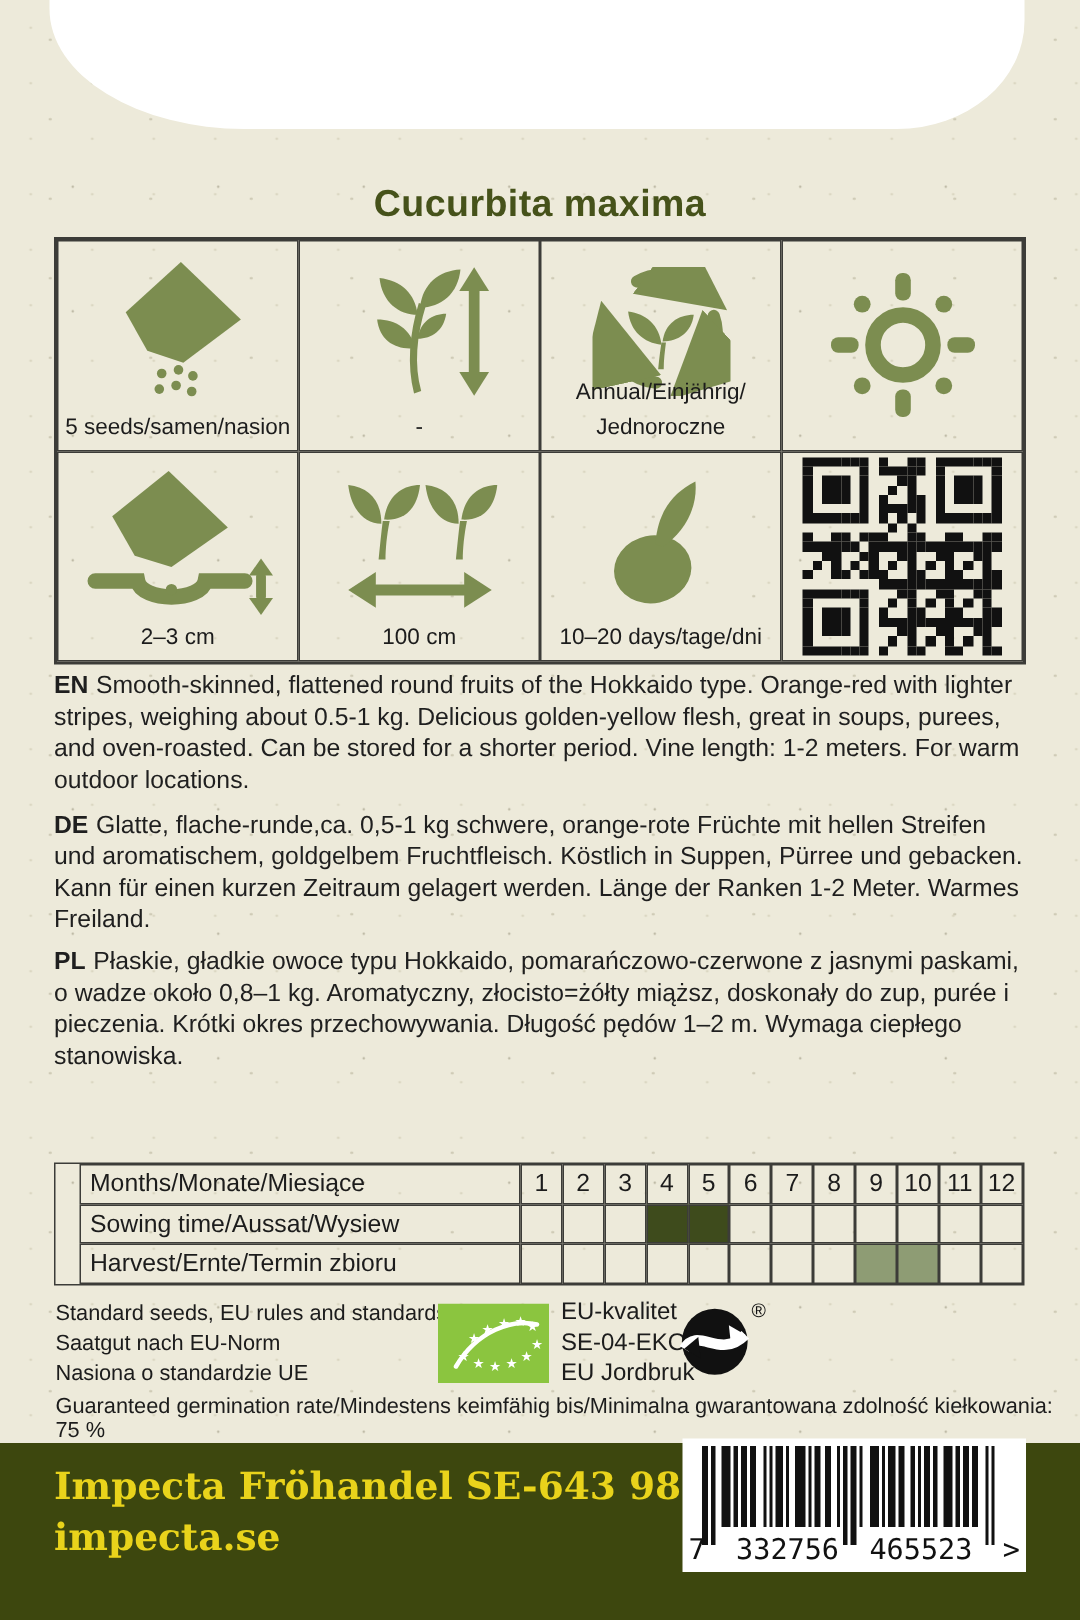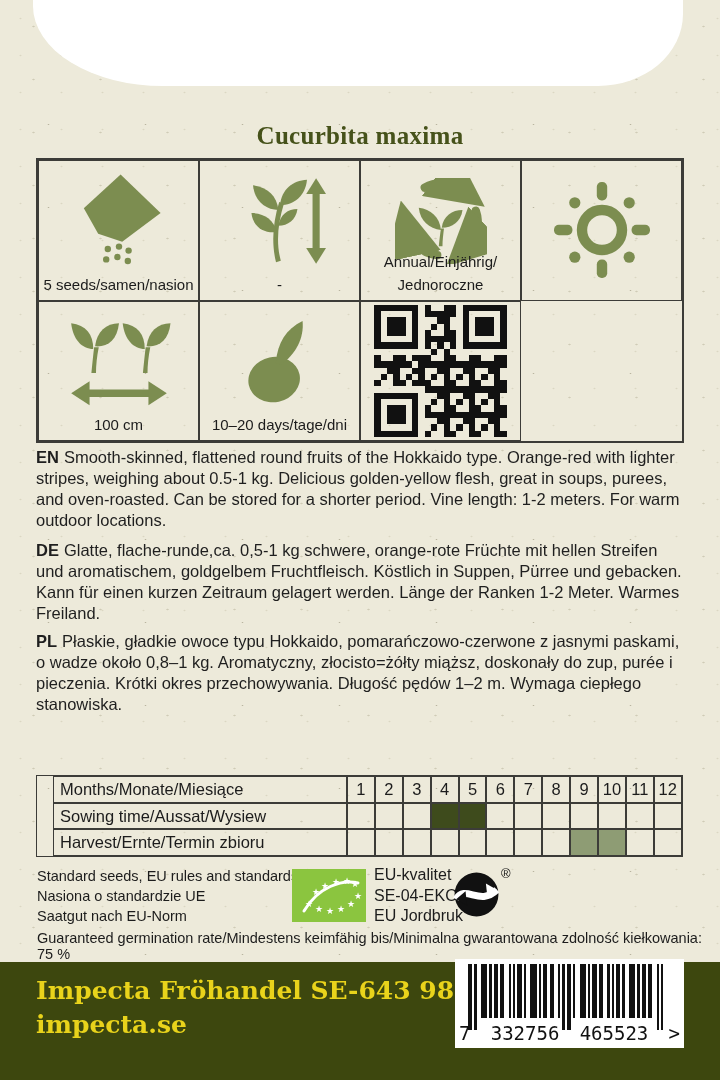"Cucurbita maxima" .title { font-family: Liberation Serif, serif -> Liberation Sans, sans-serif }
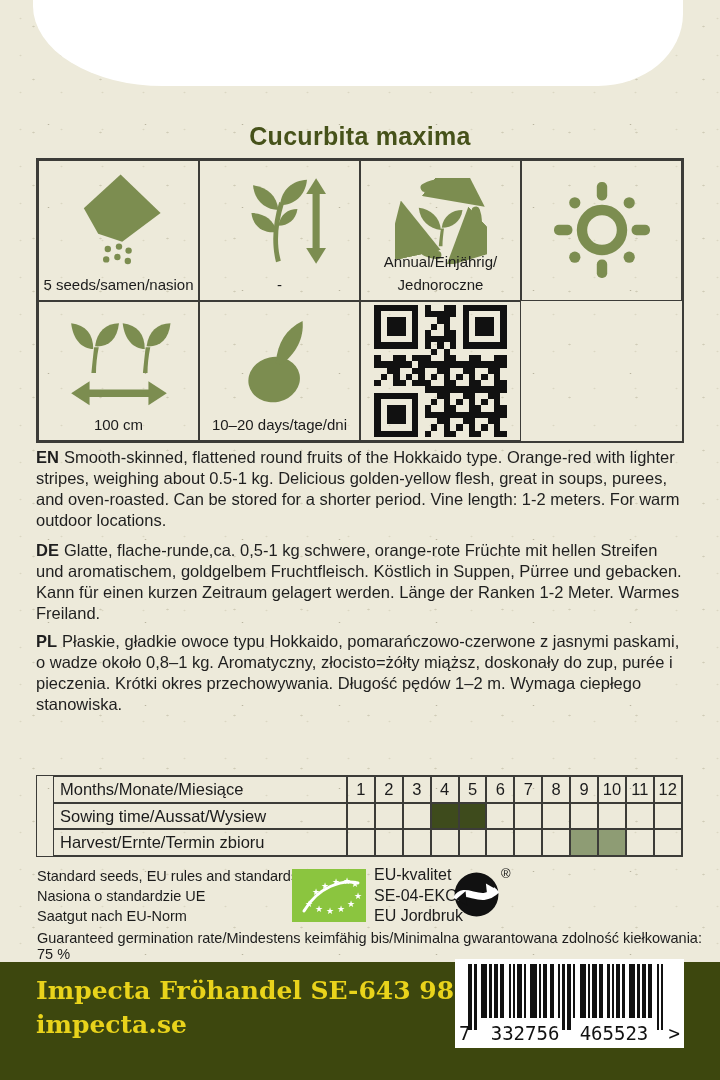"2–3 cm" div.cell { html: none -> <div> <span> <svg> <polygon></polygon> <path></path> <circle></circle> <rect></rect> <path></path> <path></path> </svg> </span> <span>2–3 cm</span> </div> }
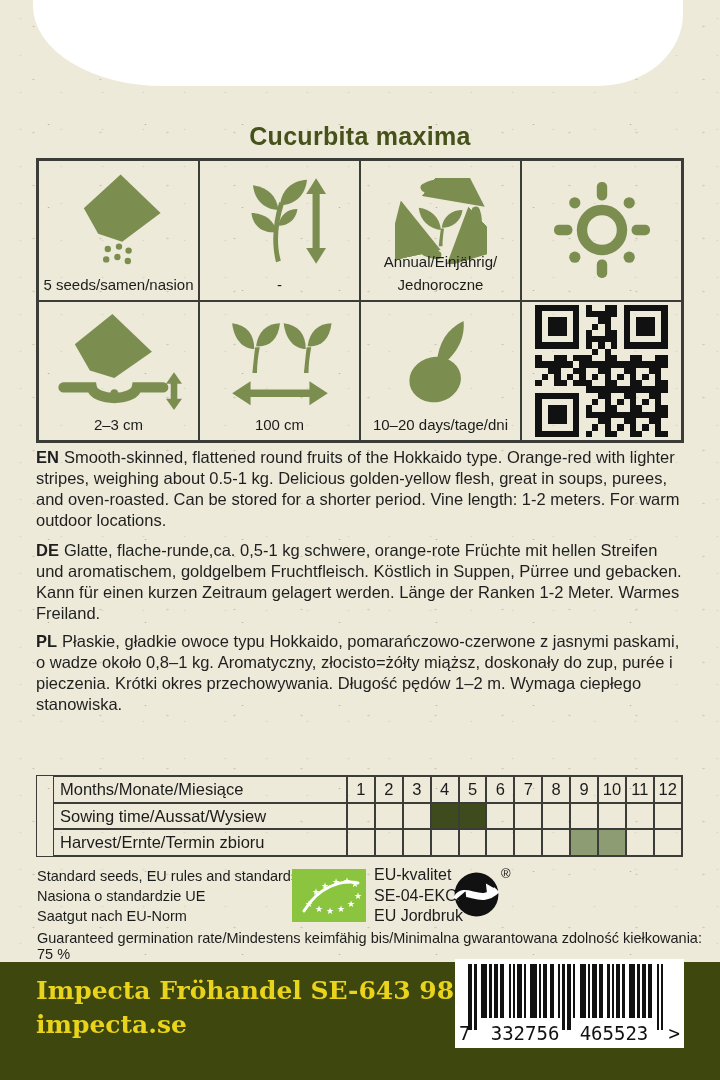"Nasiona o standardzie UE" div { order: before "Saatgut nach EU-Norm" -> after "Saatgut nach EU-Norm" }
